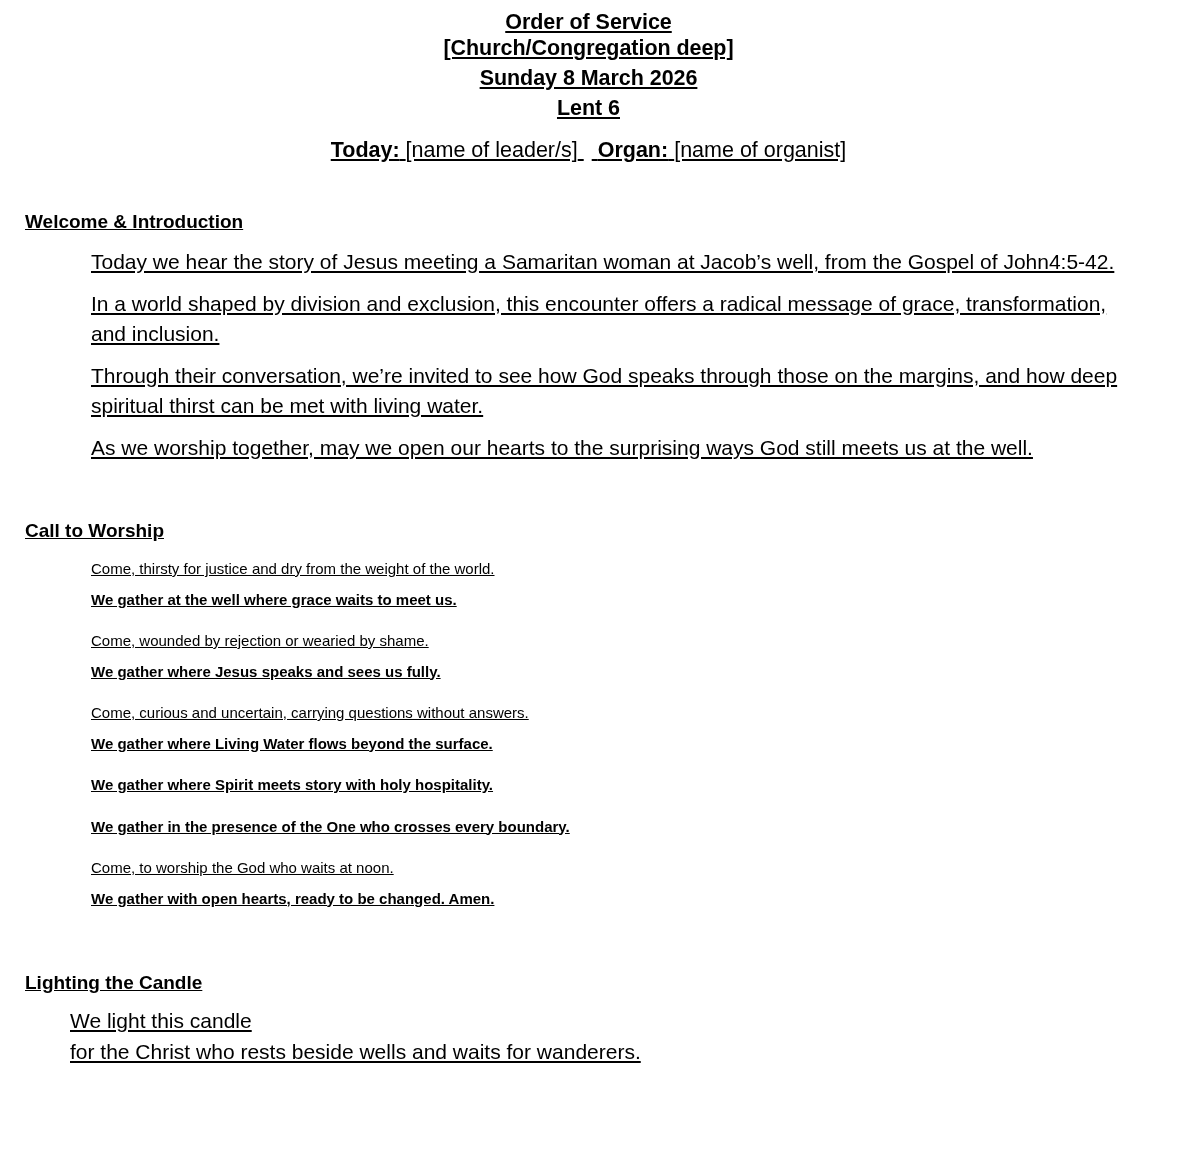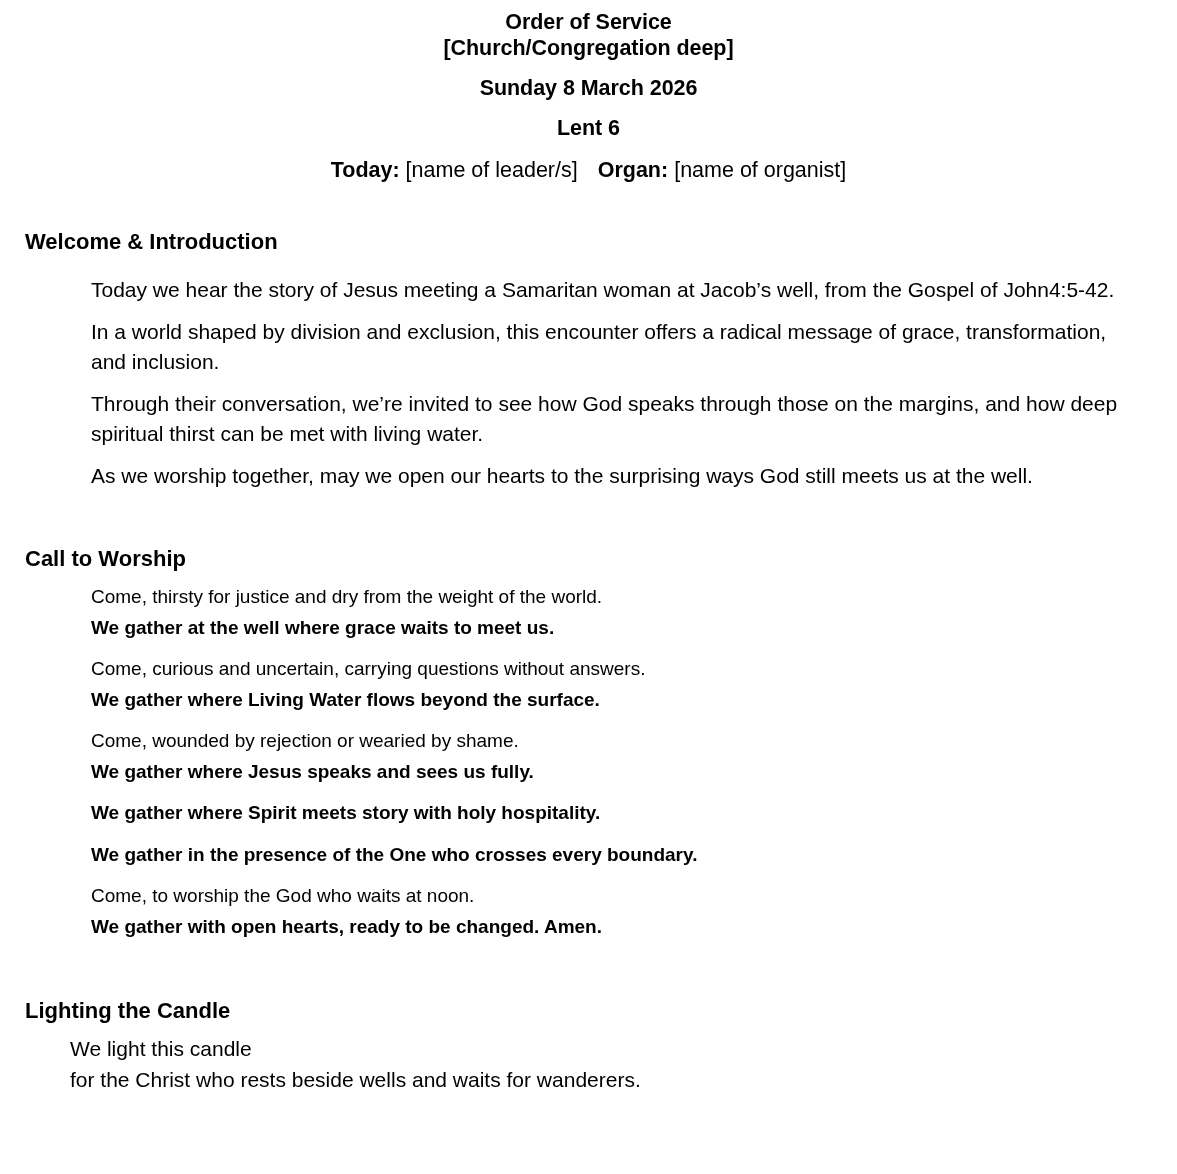"Order of Service" .page { text-decoration: none -> underline }
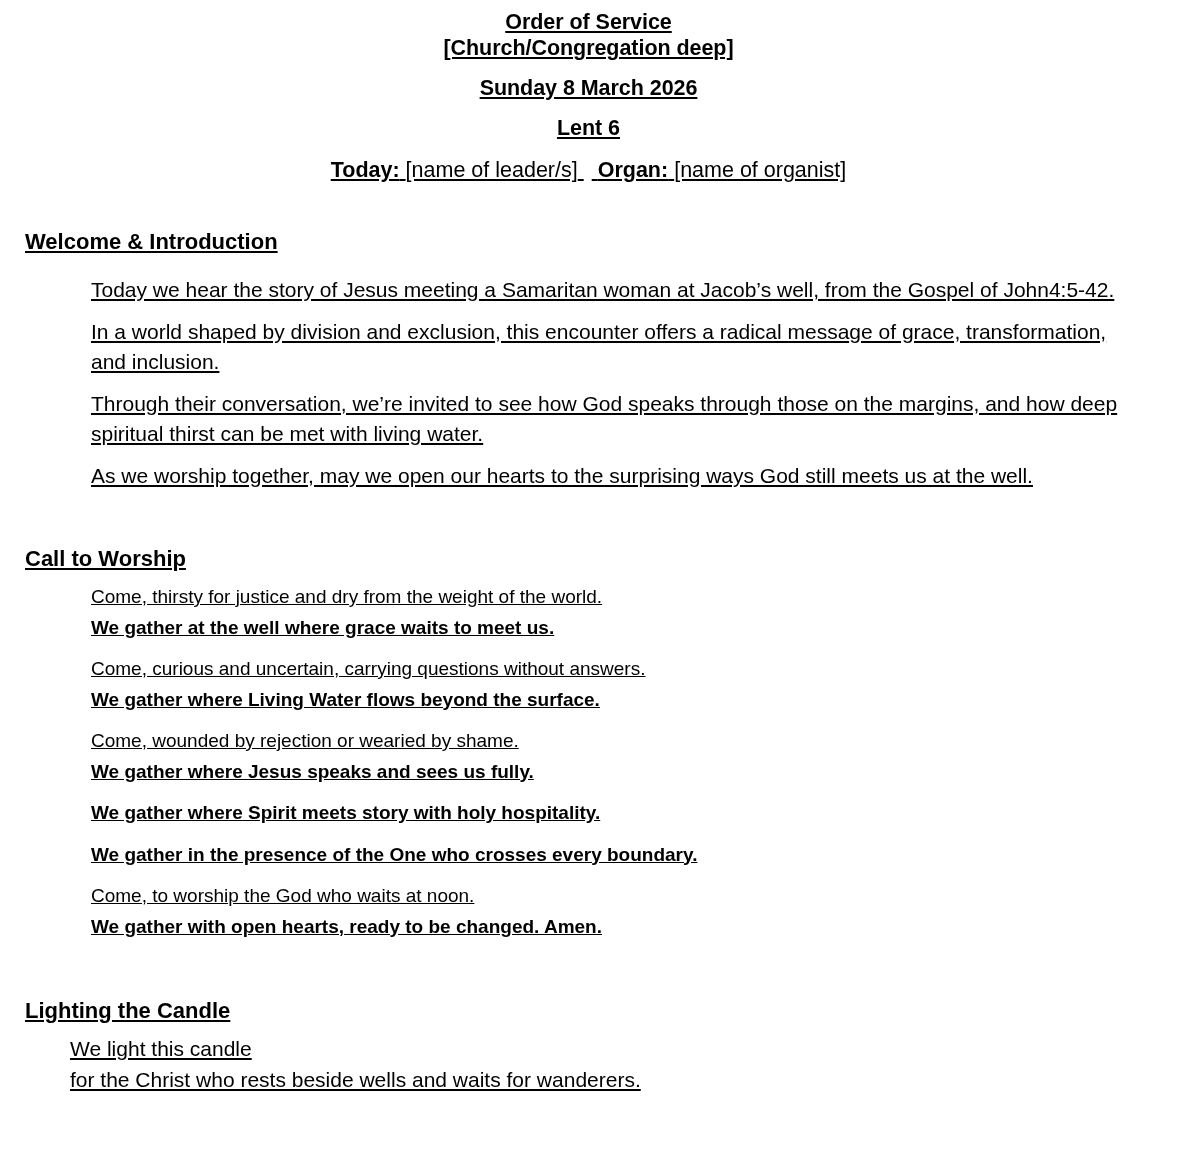"Sunday 8 March 2026" .title-line.gap-before { margin-top: 14px -> 4px }
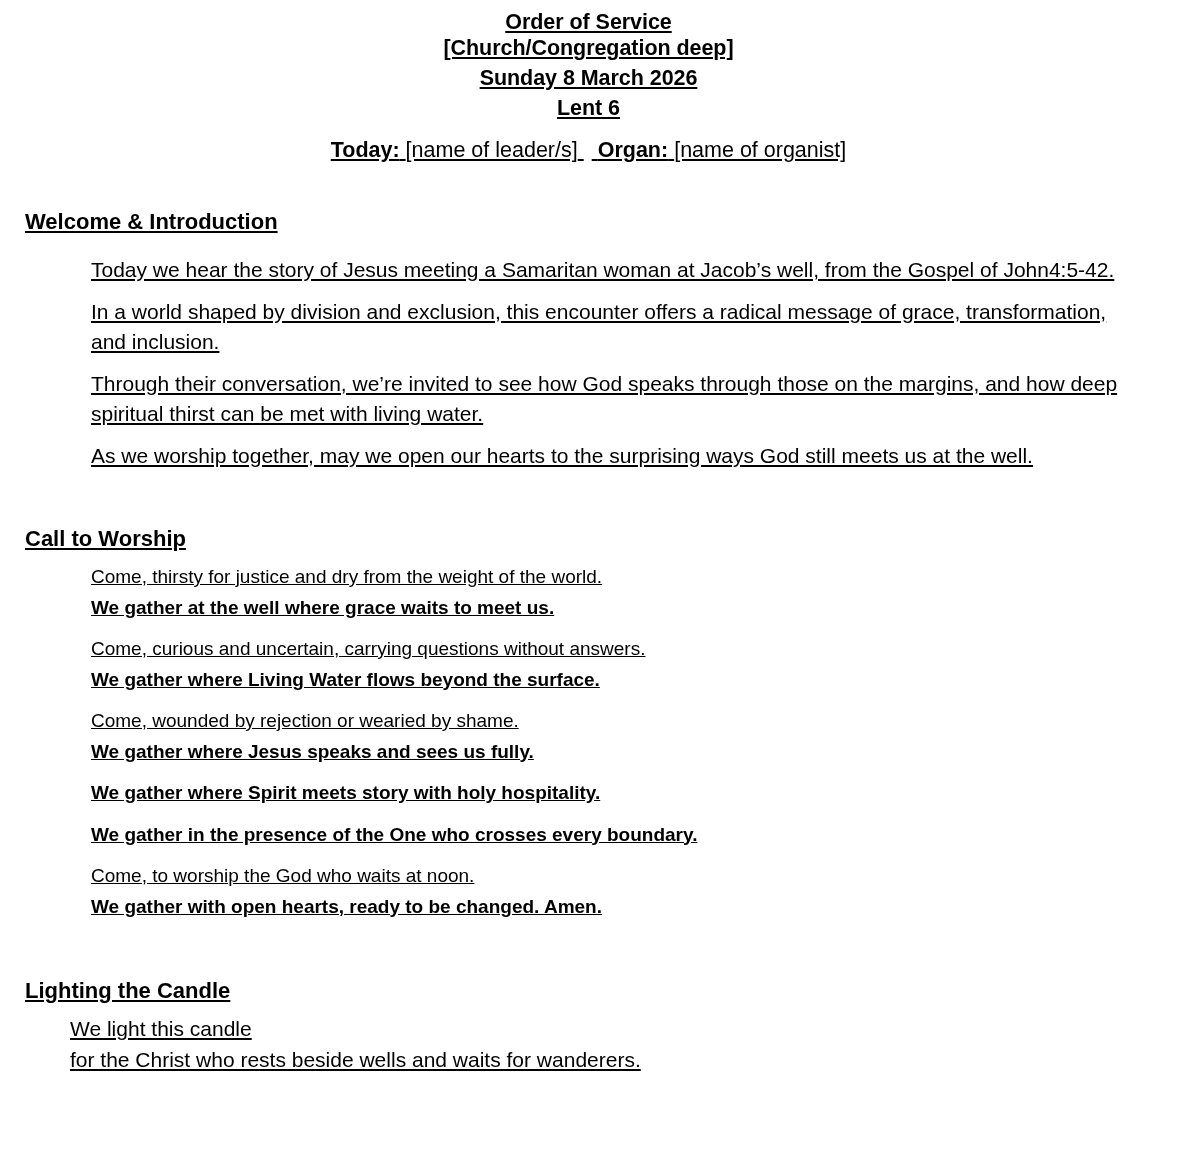"Welcome & Introduction" .section-heading { font-size: 22px -> 19px }
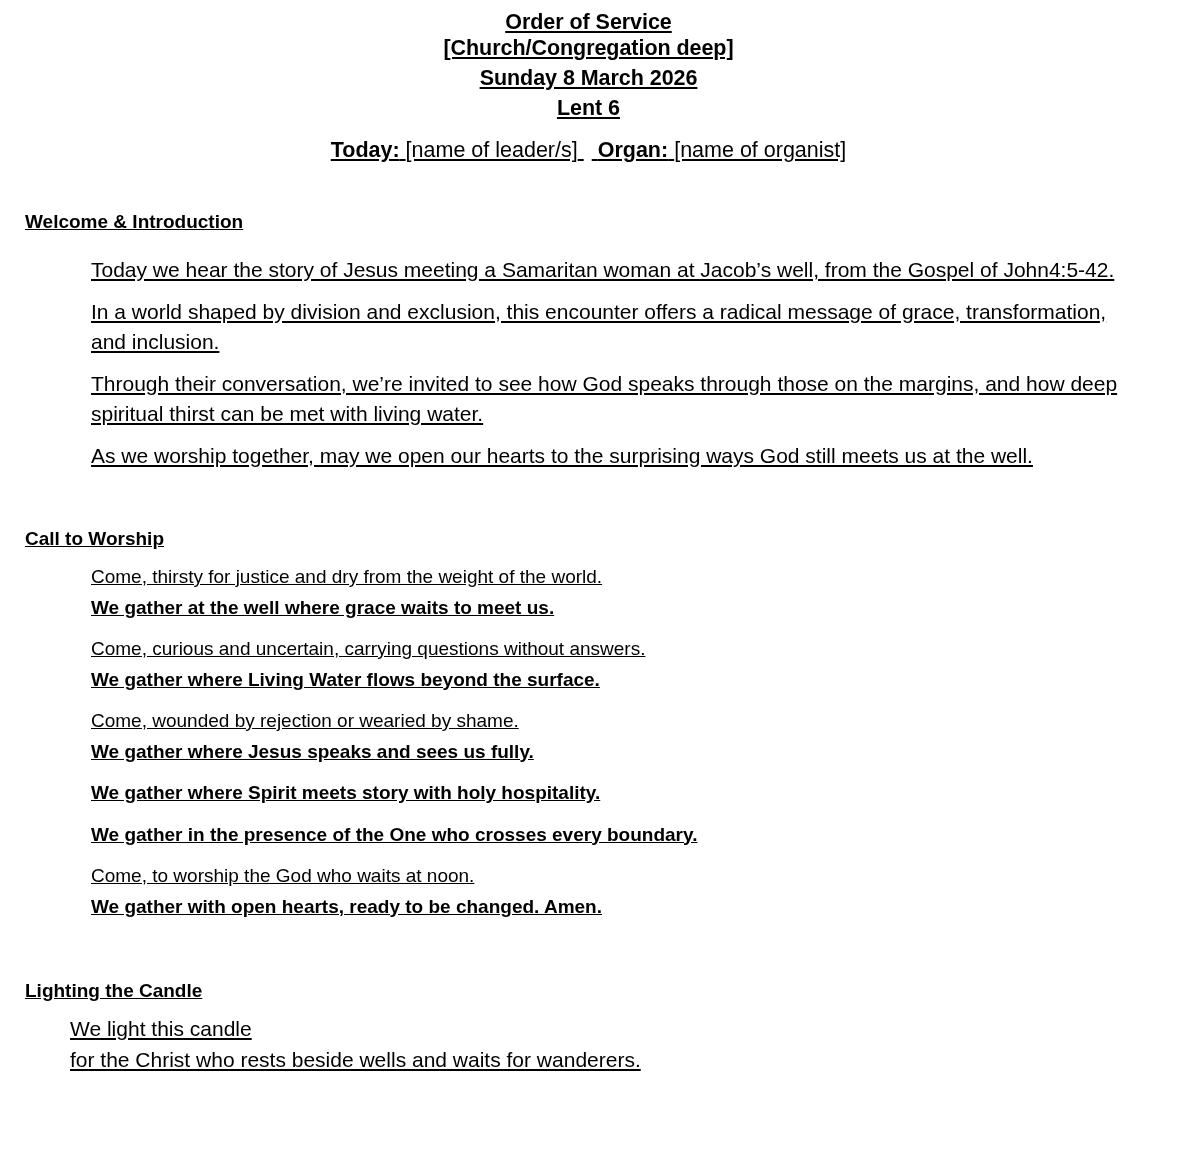"Today we hear the story" .sec-welcome + .body-group .para:first-child { margin-top: 21px -> 13px }
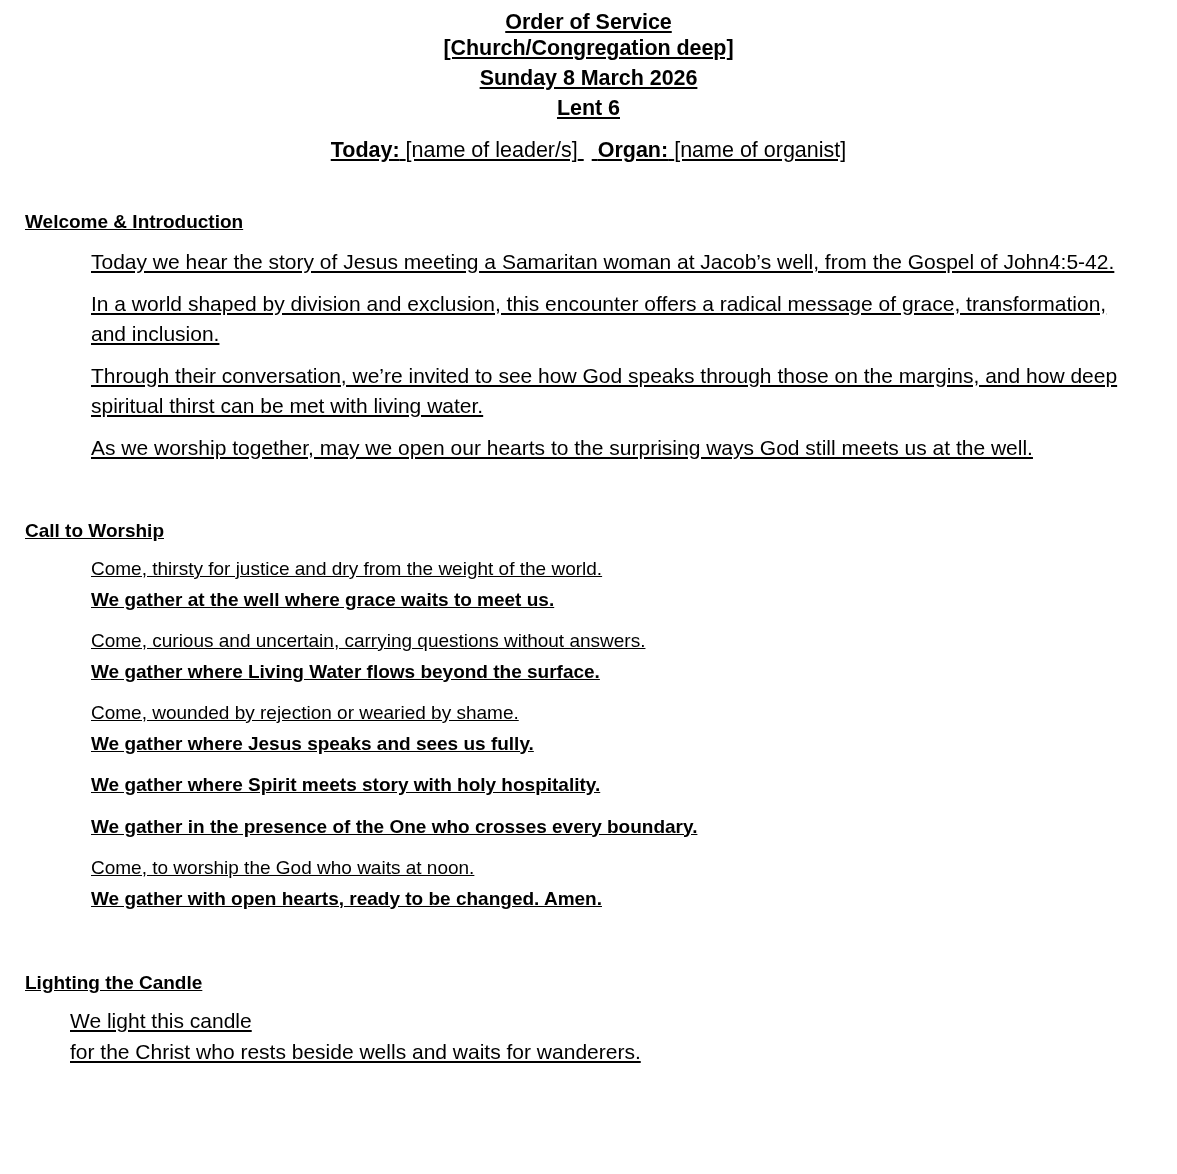"Come, thirsty for justice and" .stanza { font-size: 19px -> 15px }
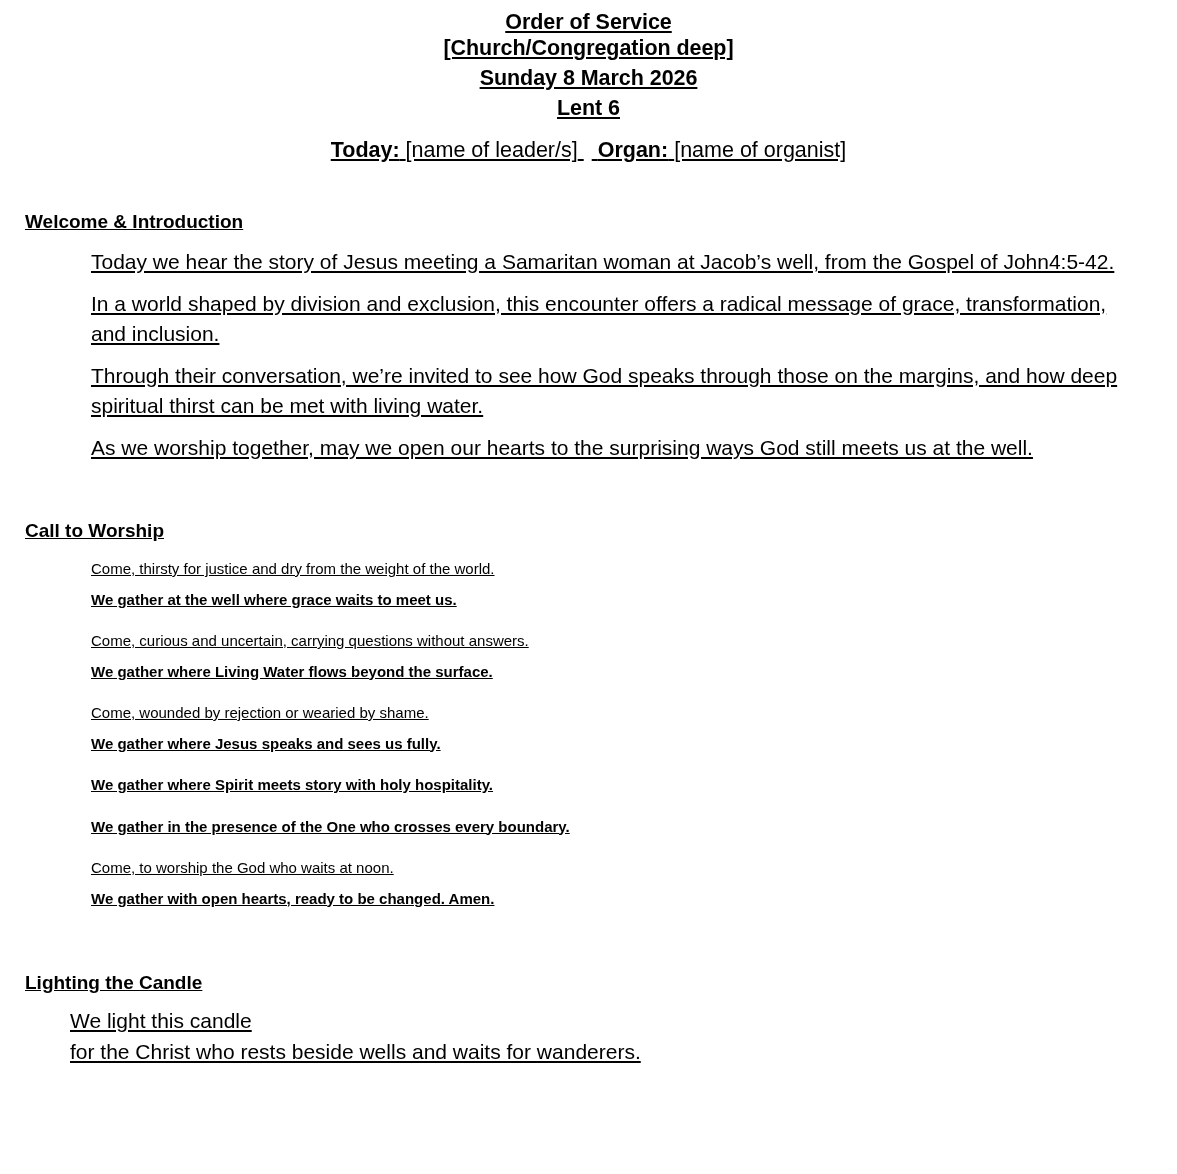"Come, curious and uncertain, carrying" div.stanza { order: before "Come, wounded by rejection or" -> after "Come, wounded by rejection or" }
